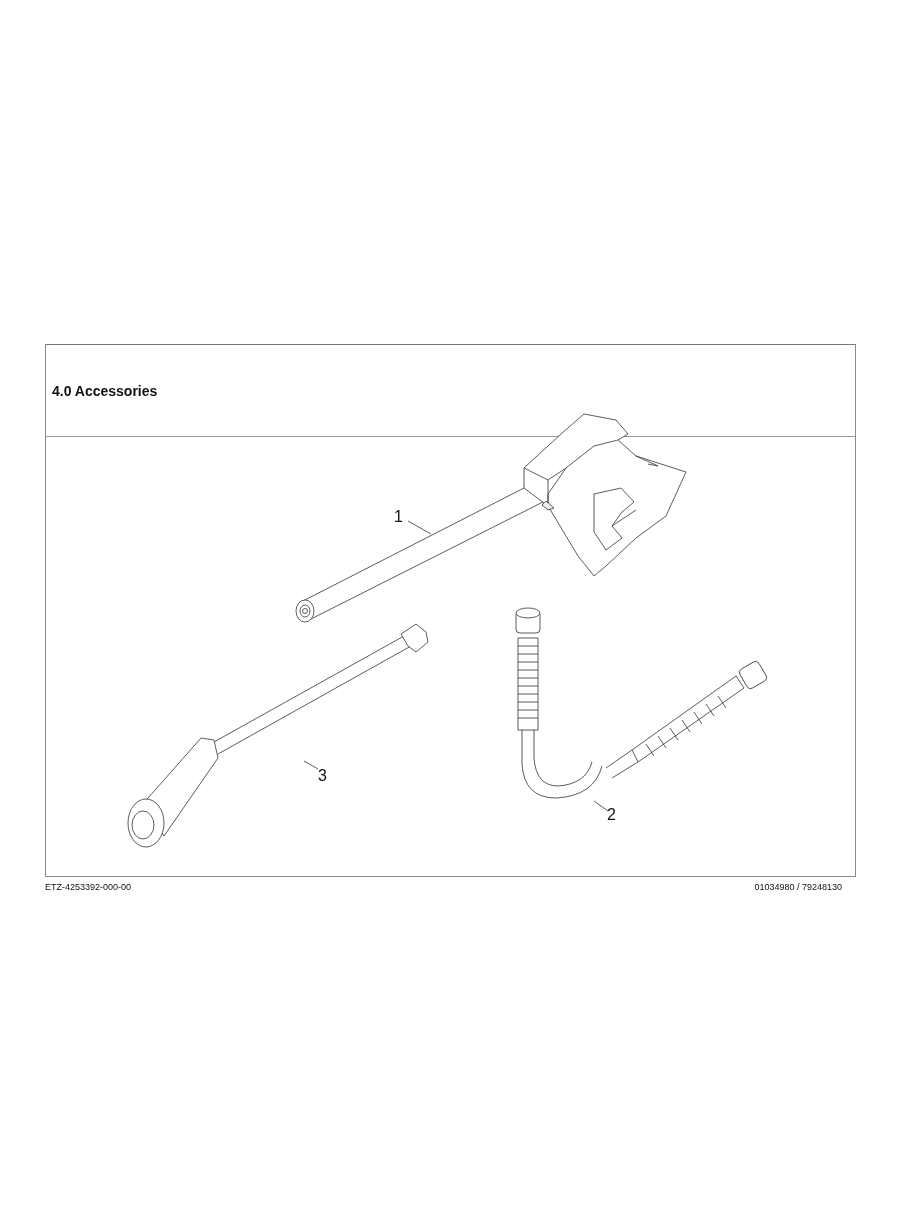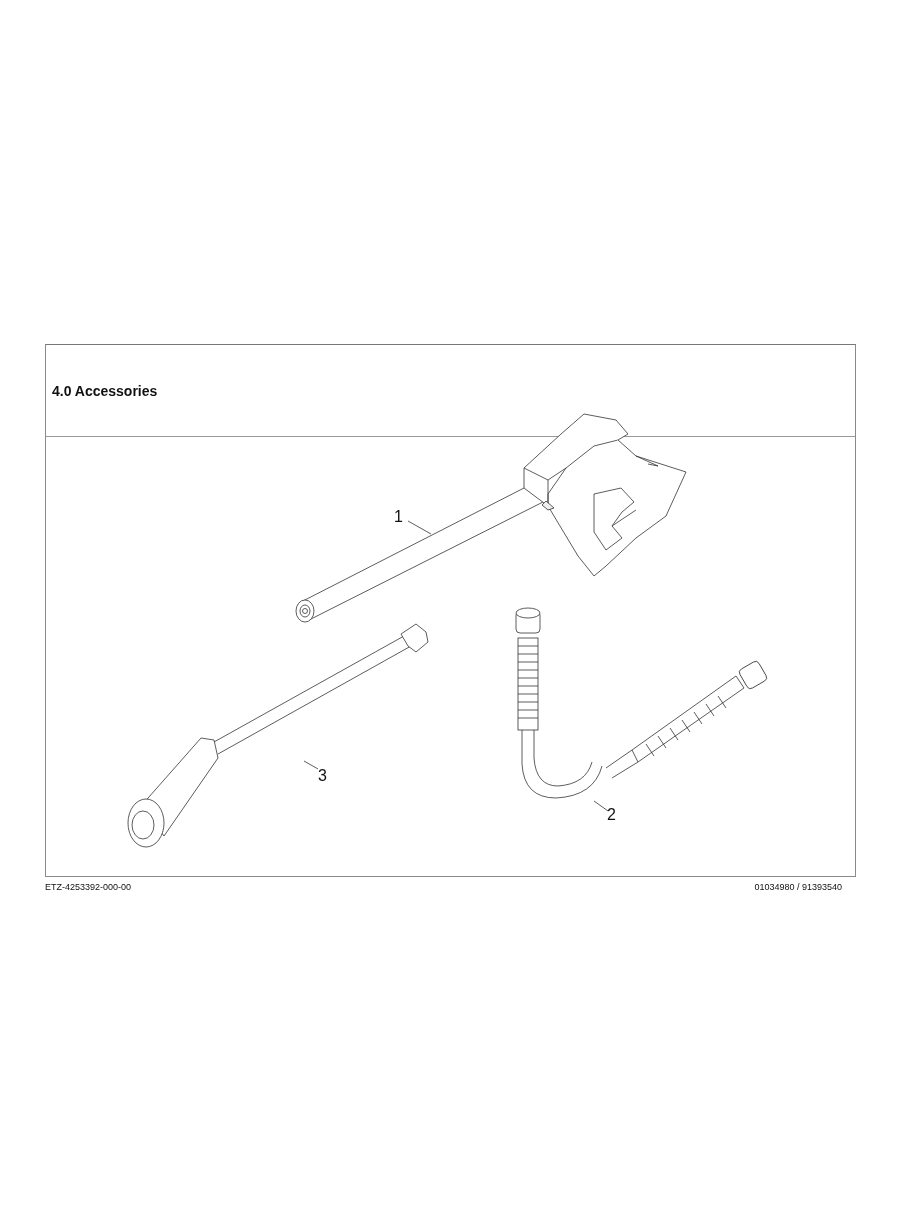"01034980 / 91393540" div.footer-right { text: 91393540 -> 79248130 }
